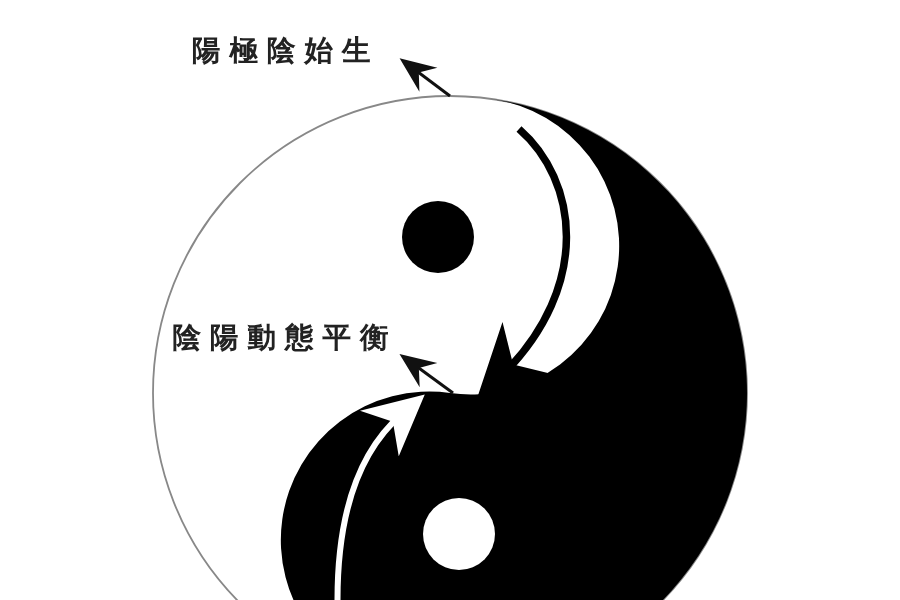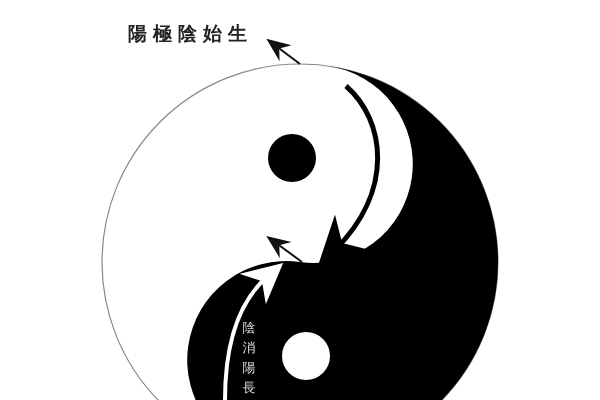"陰陽動態平衡" div.label { html: none -> <div>陰陽動態平衡</div> }
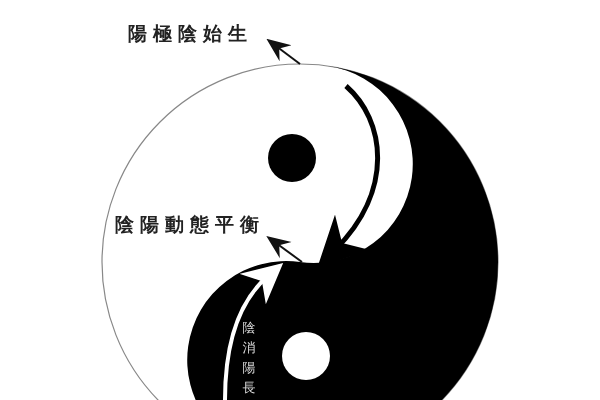"陰消陽長" div.vlabel { html: <div>陰消陽長</div> -> none }
